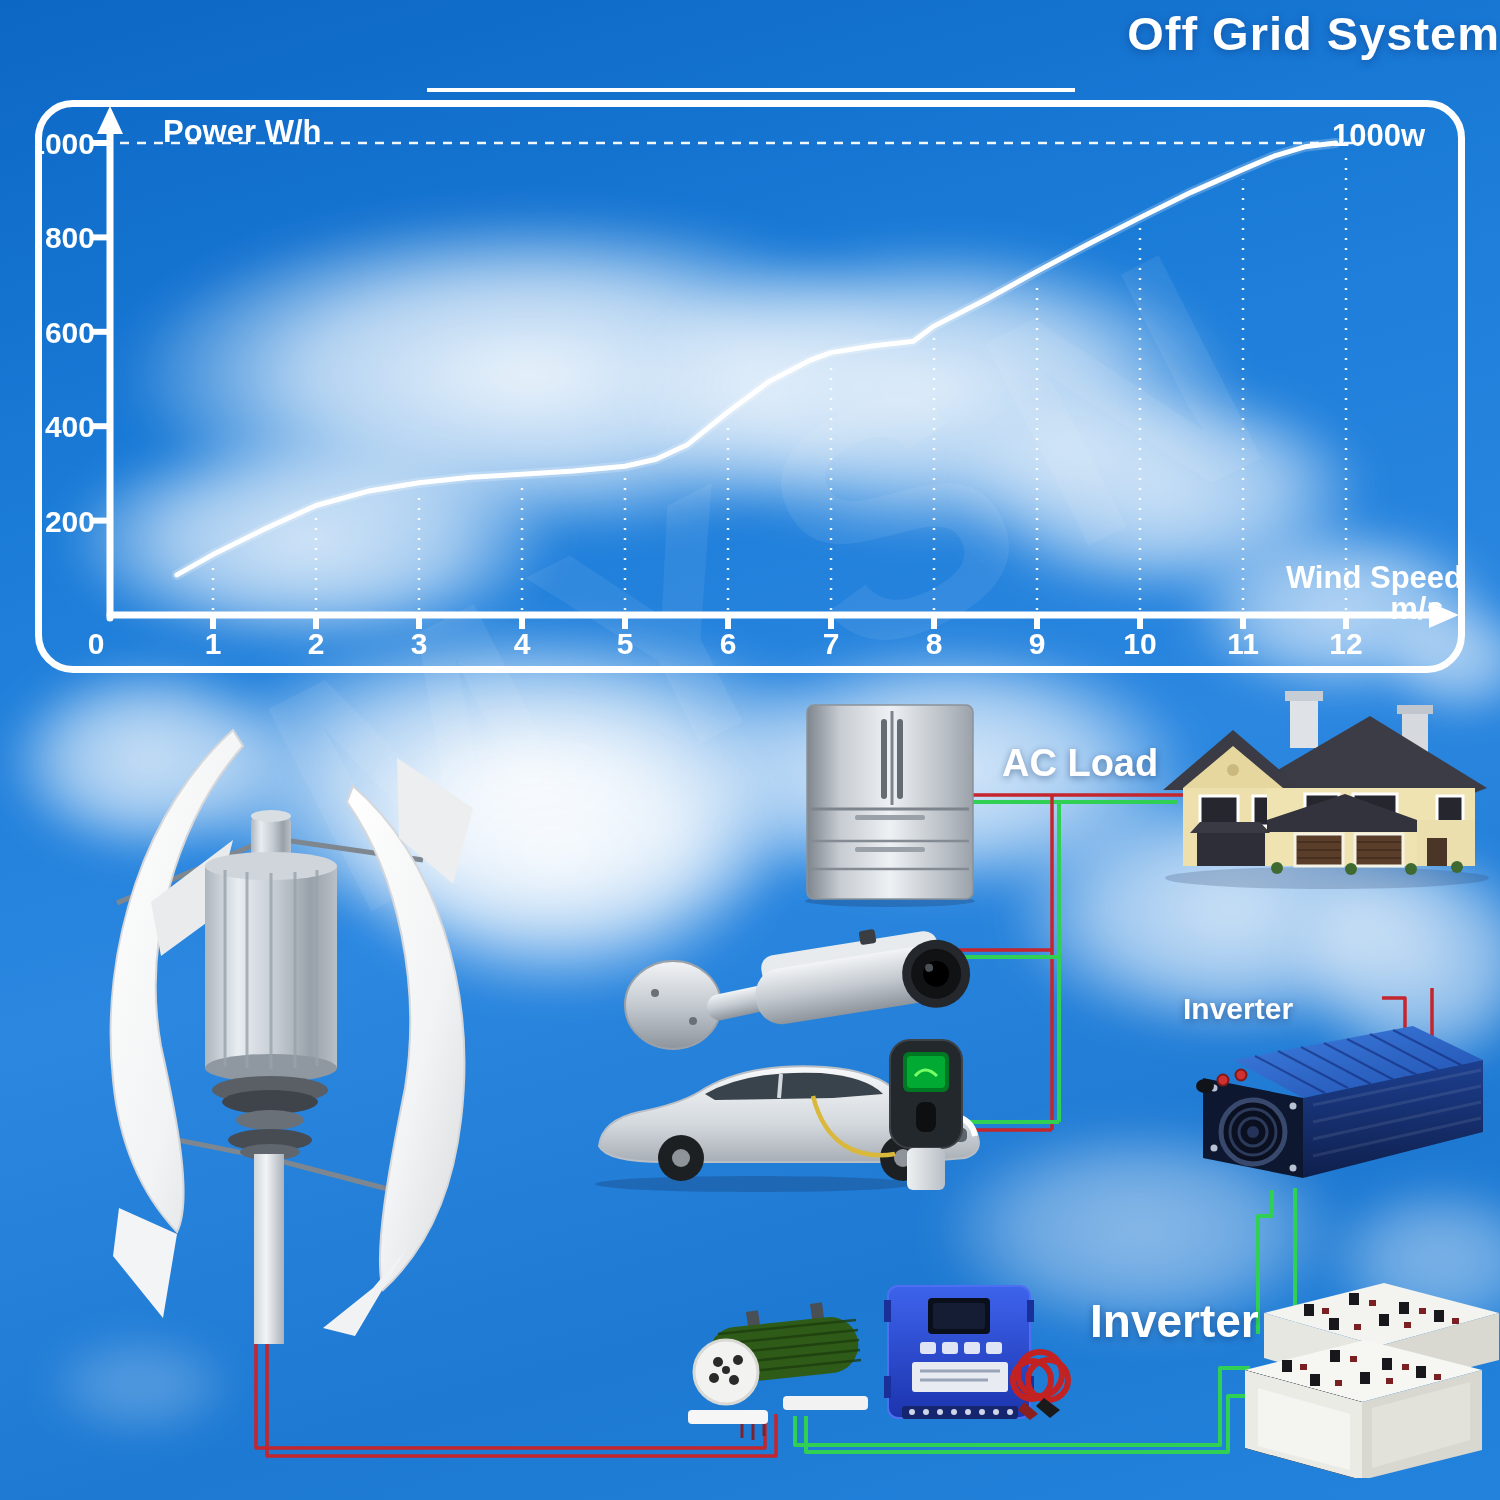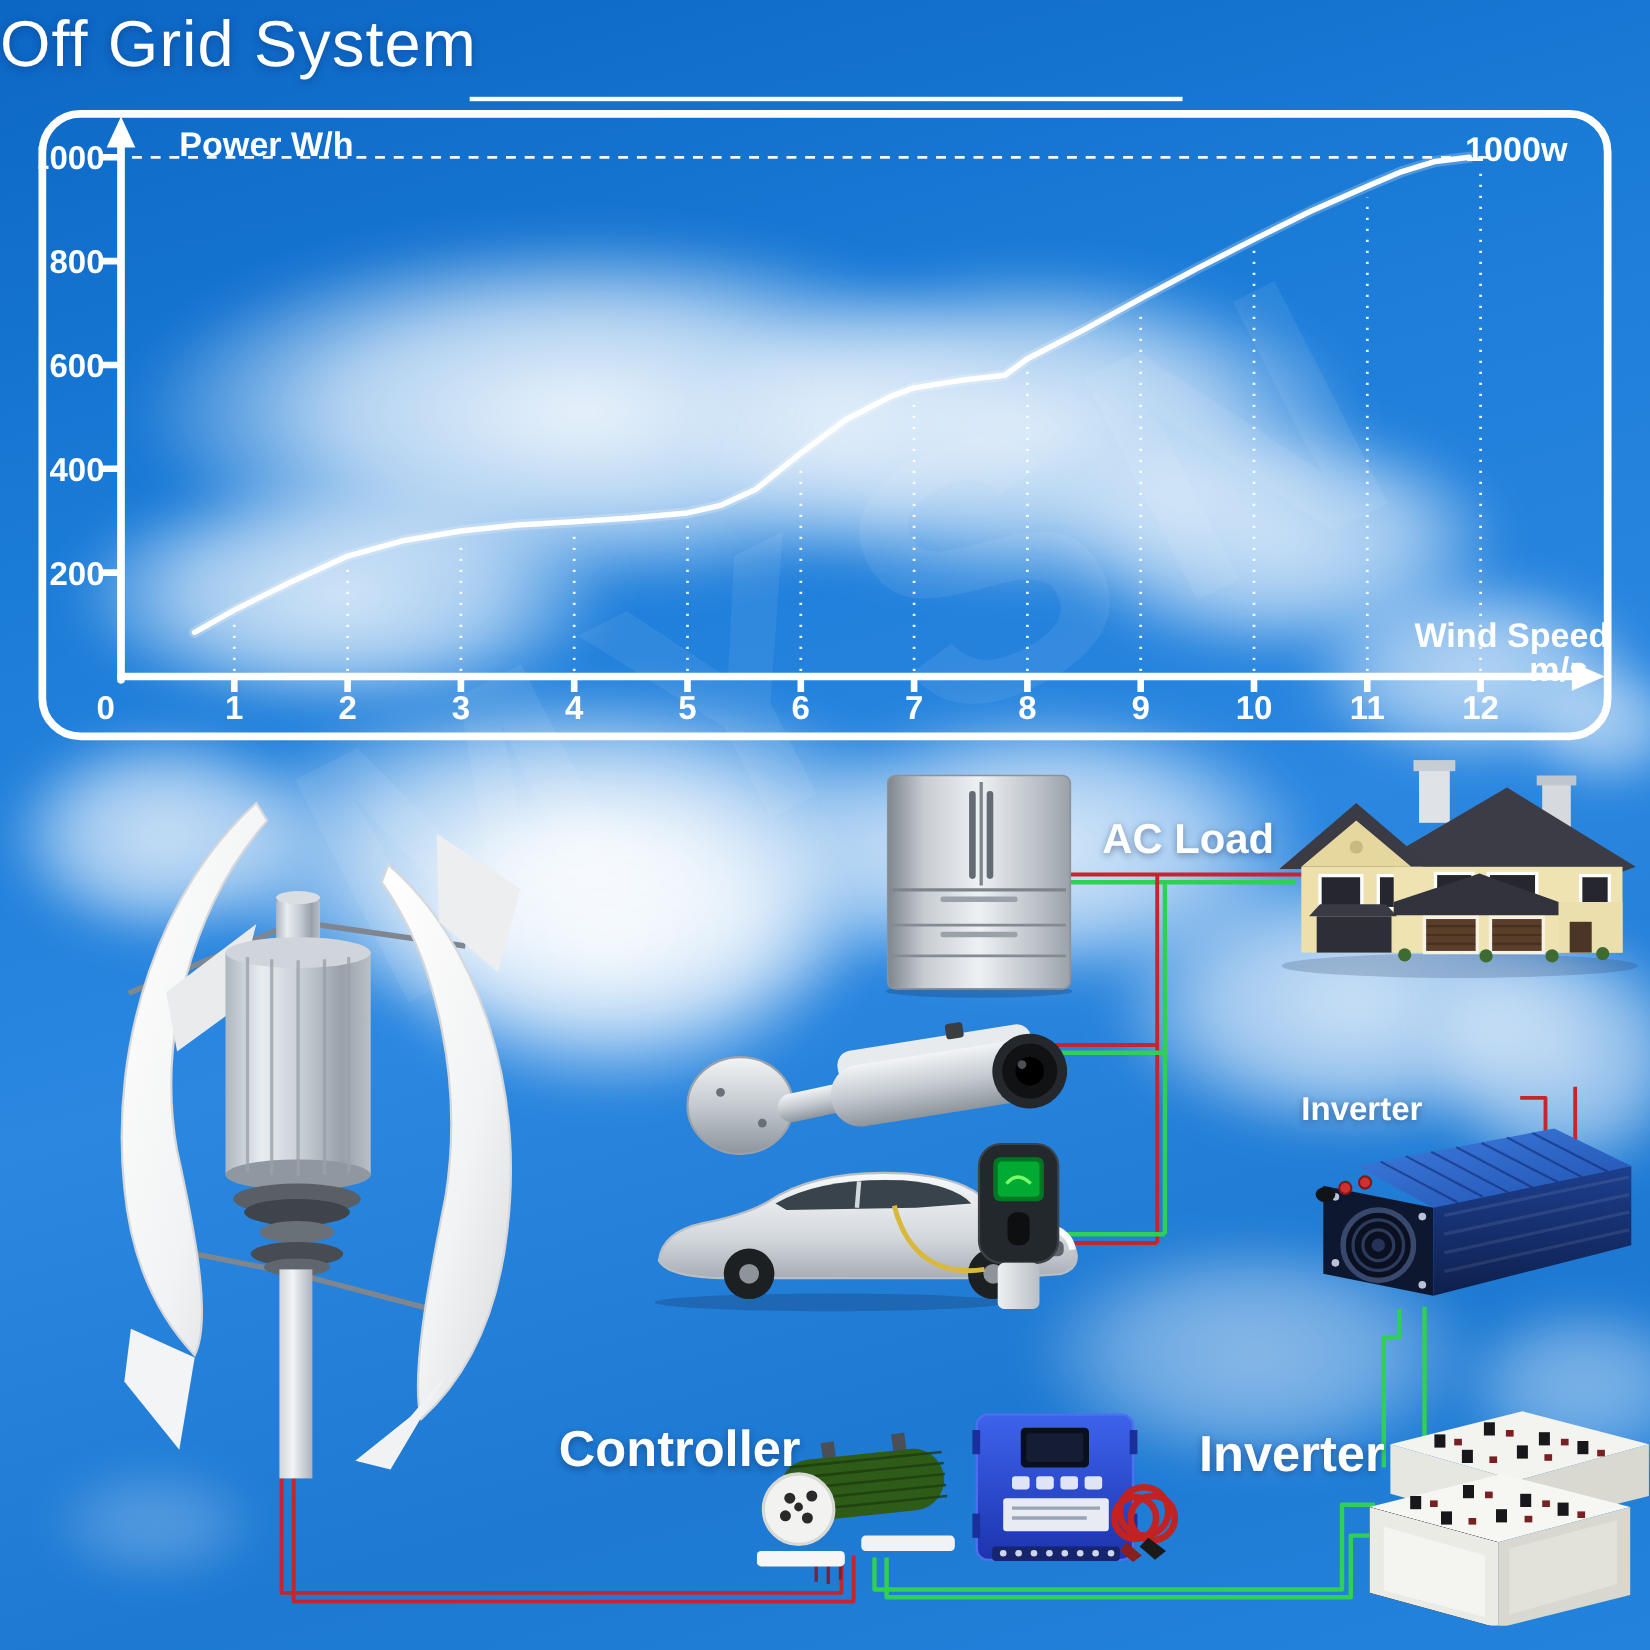"Off Grid System" #title { font-size: 59px -> 47px; font-weight: normal -> bold; text-align: left -> right }
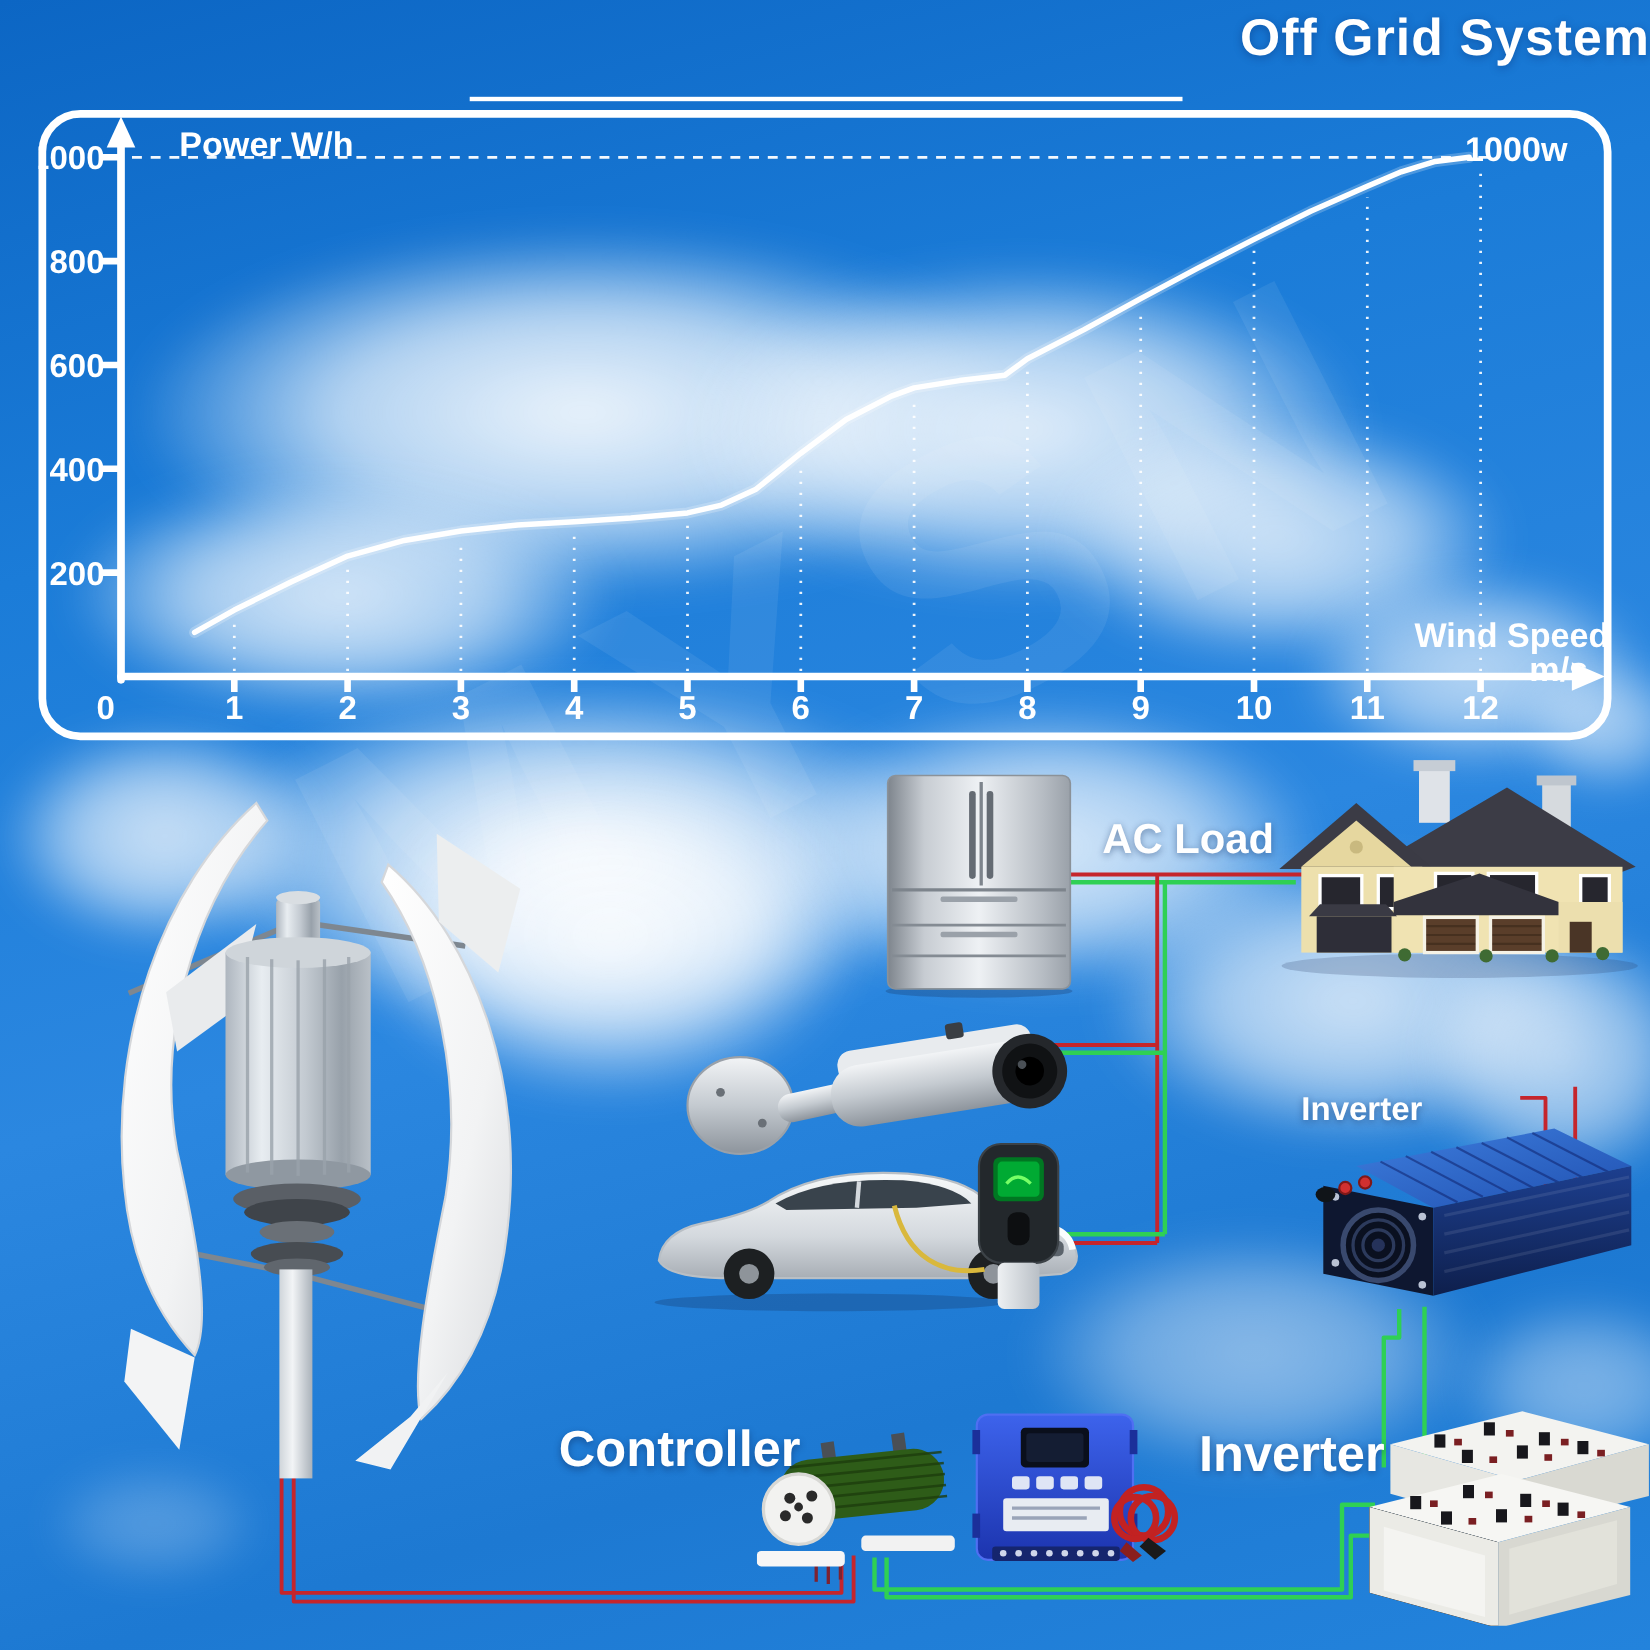"Controller" div.label { html: <div>Controller</div> -> none }
